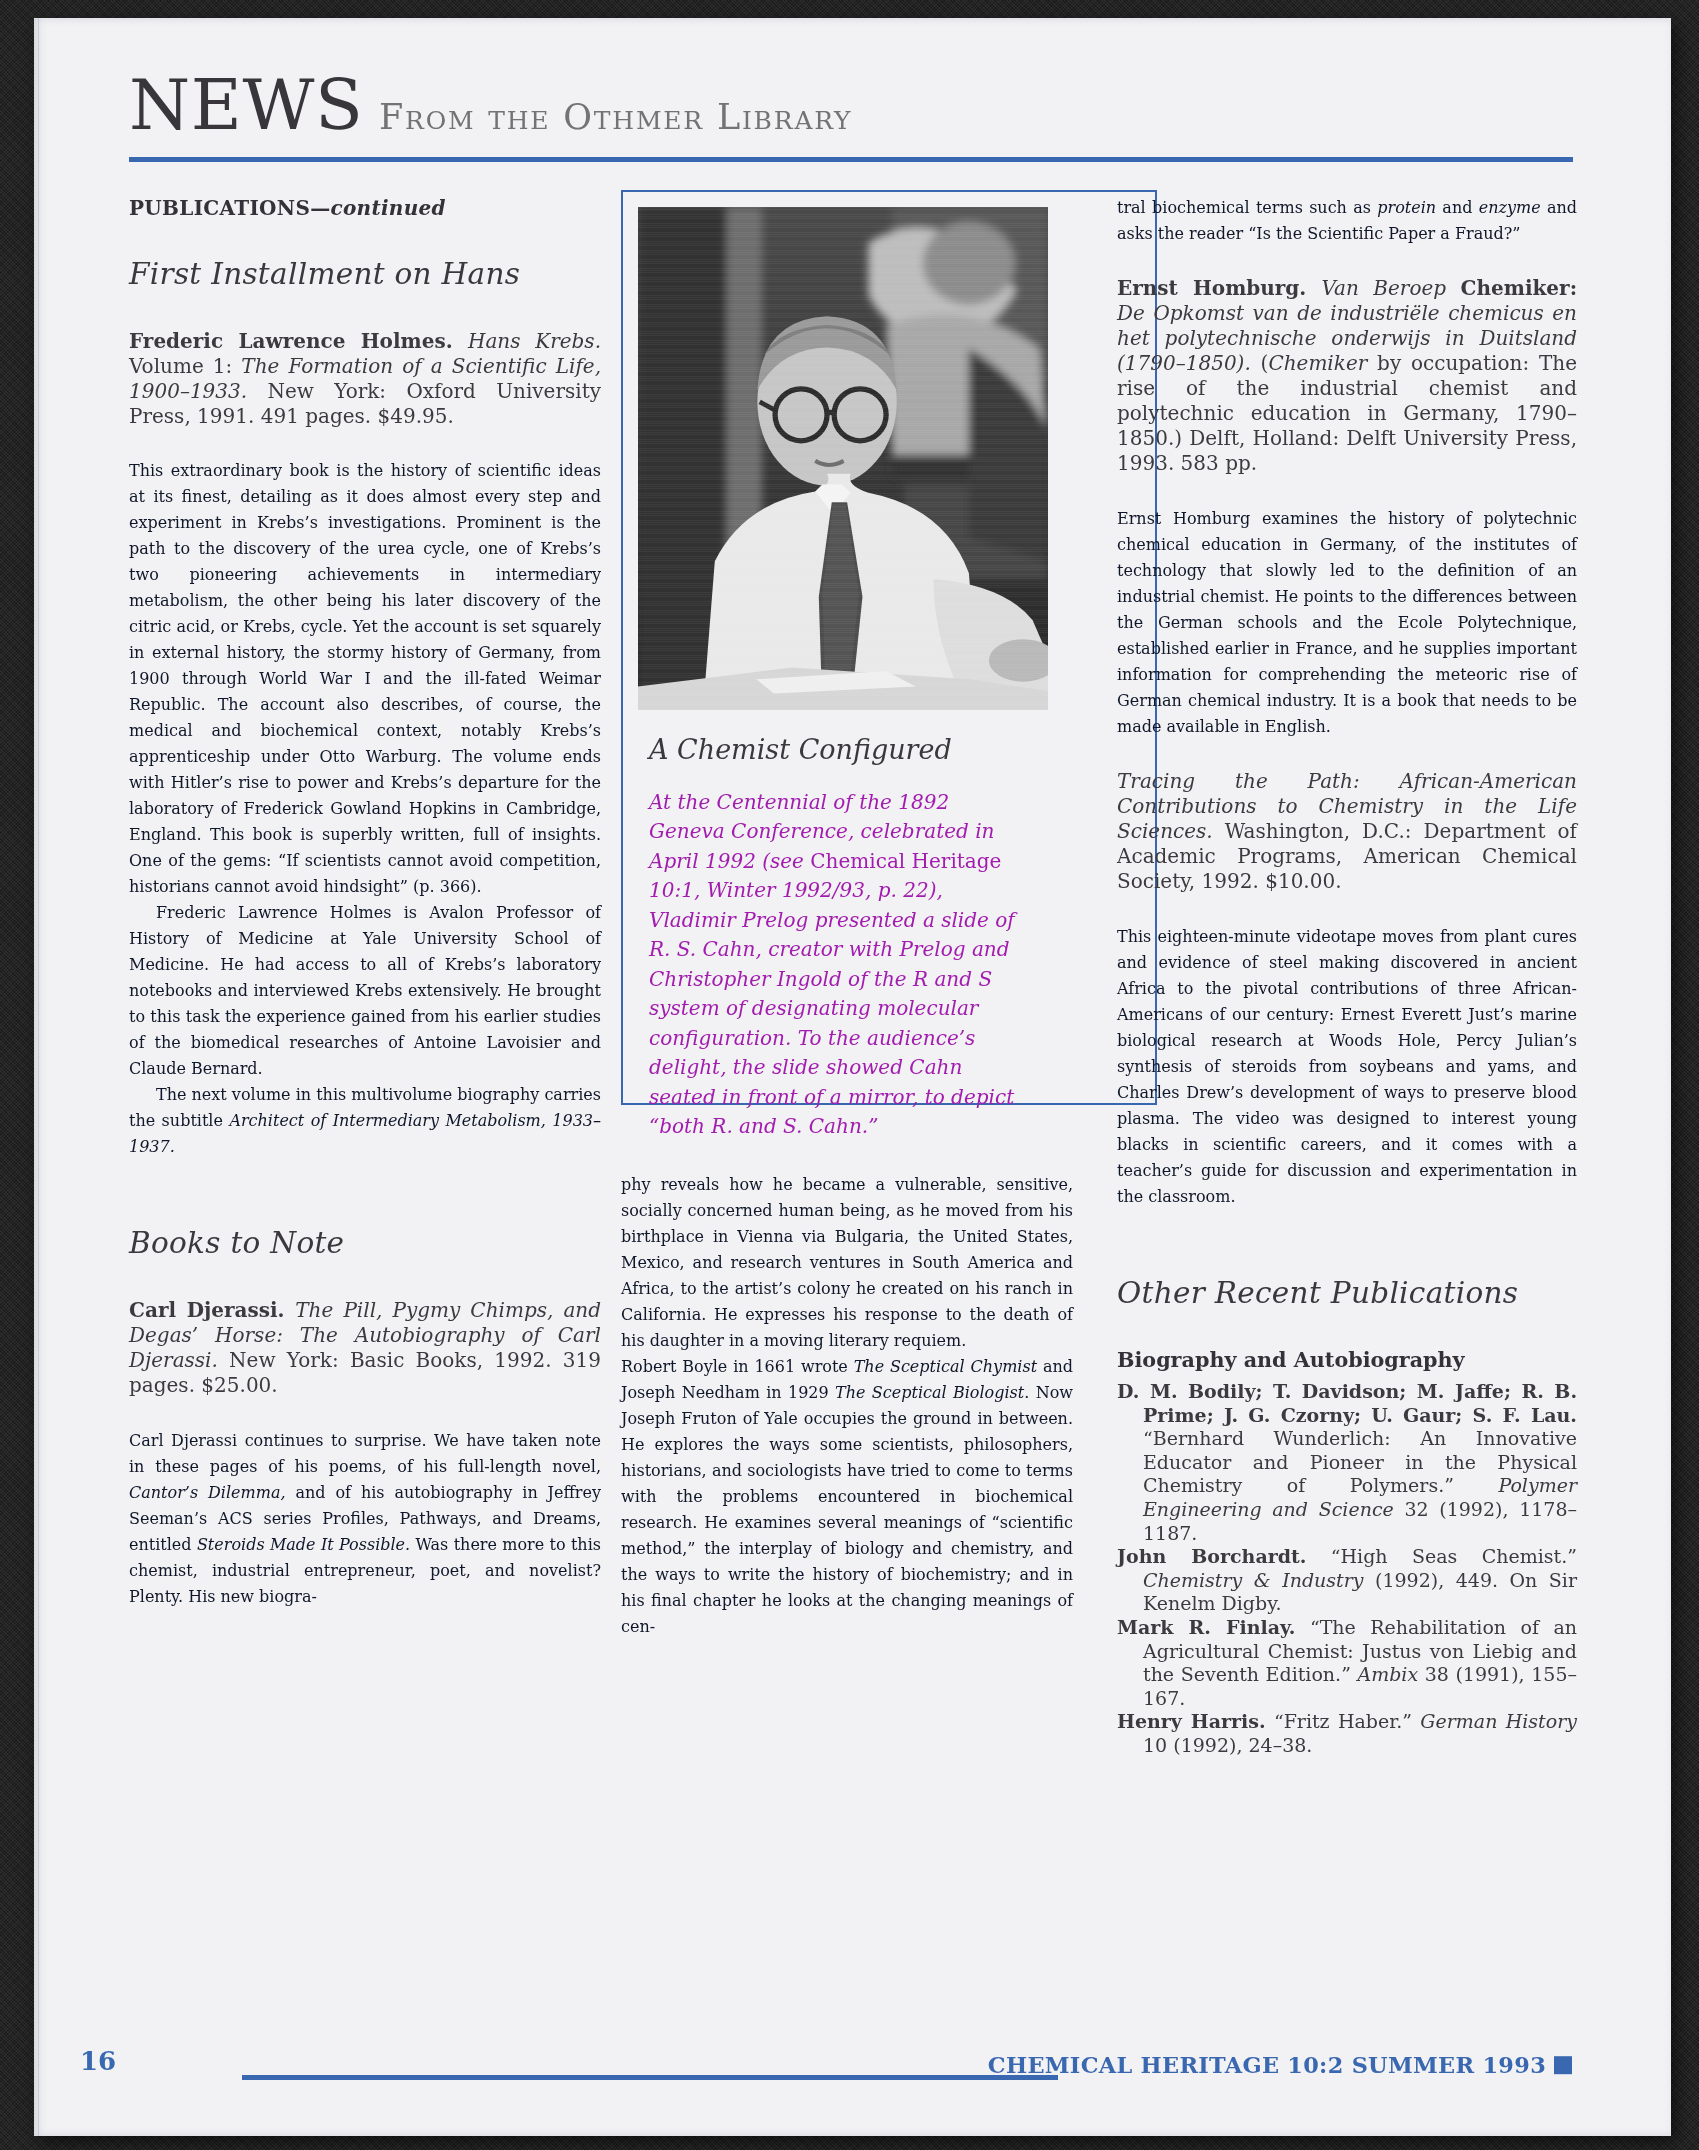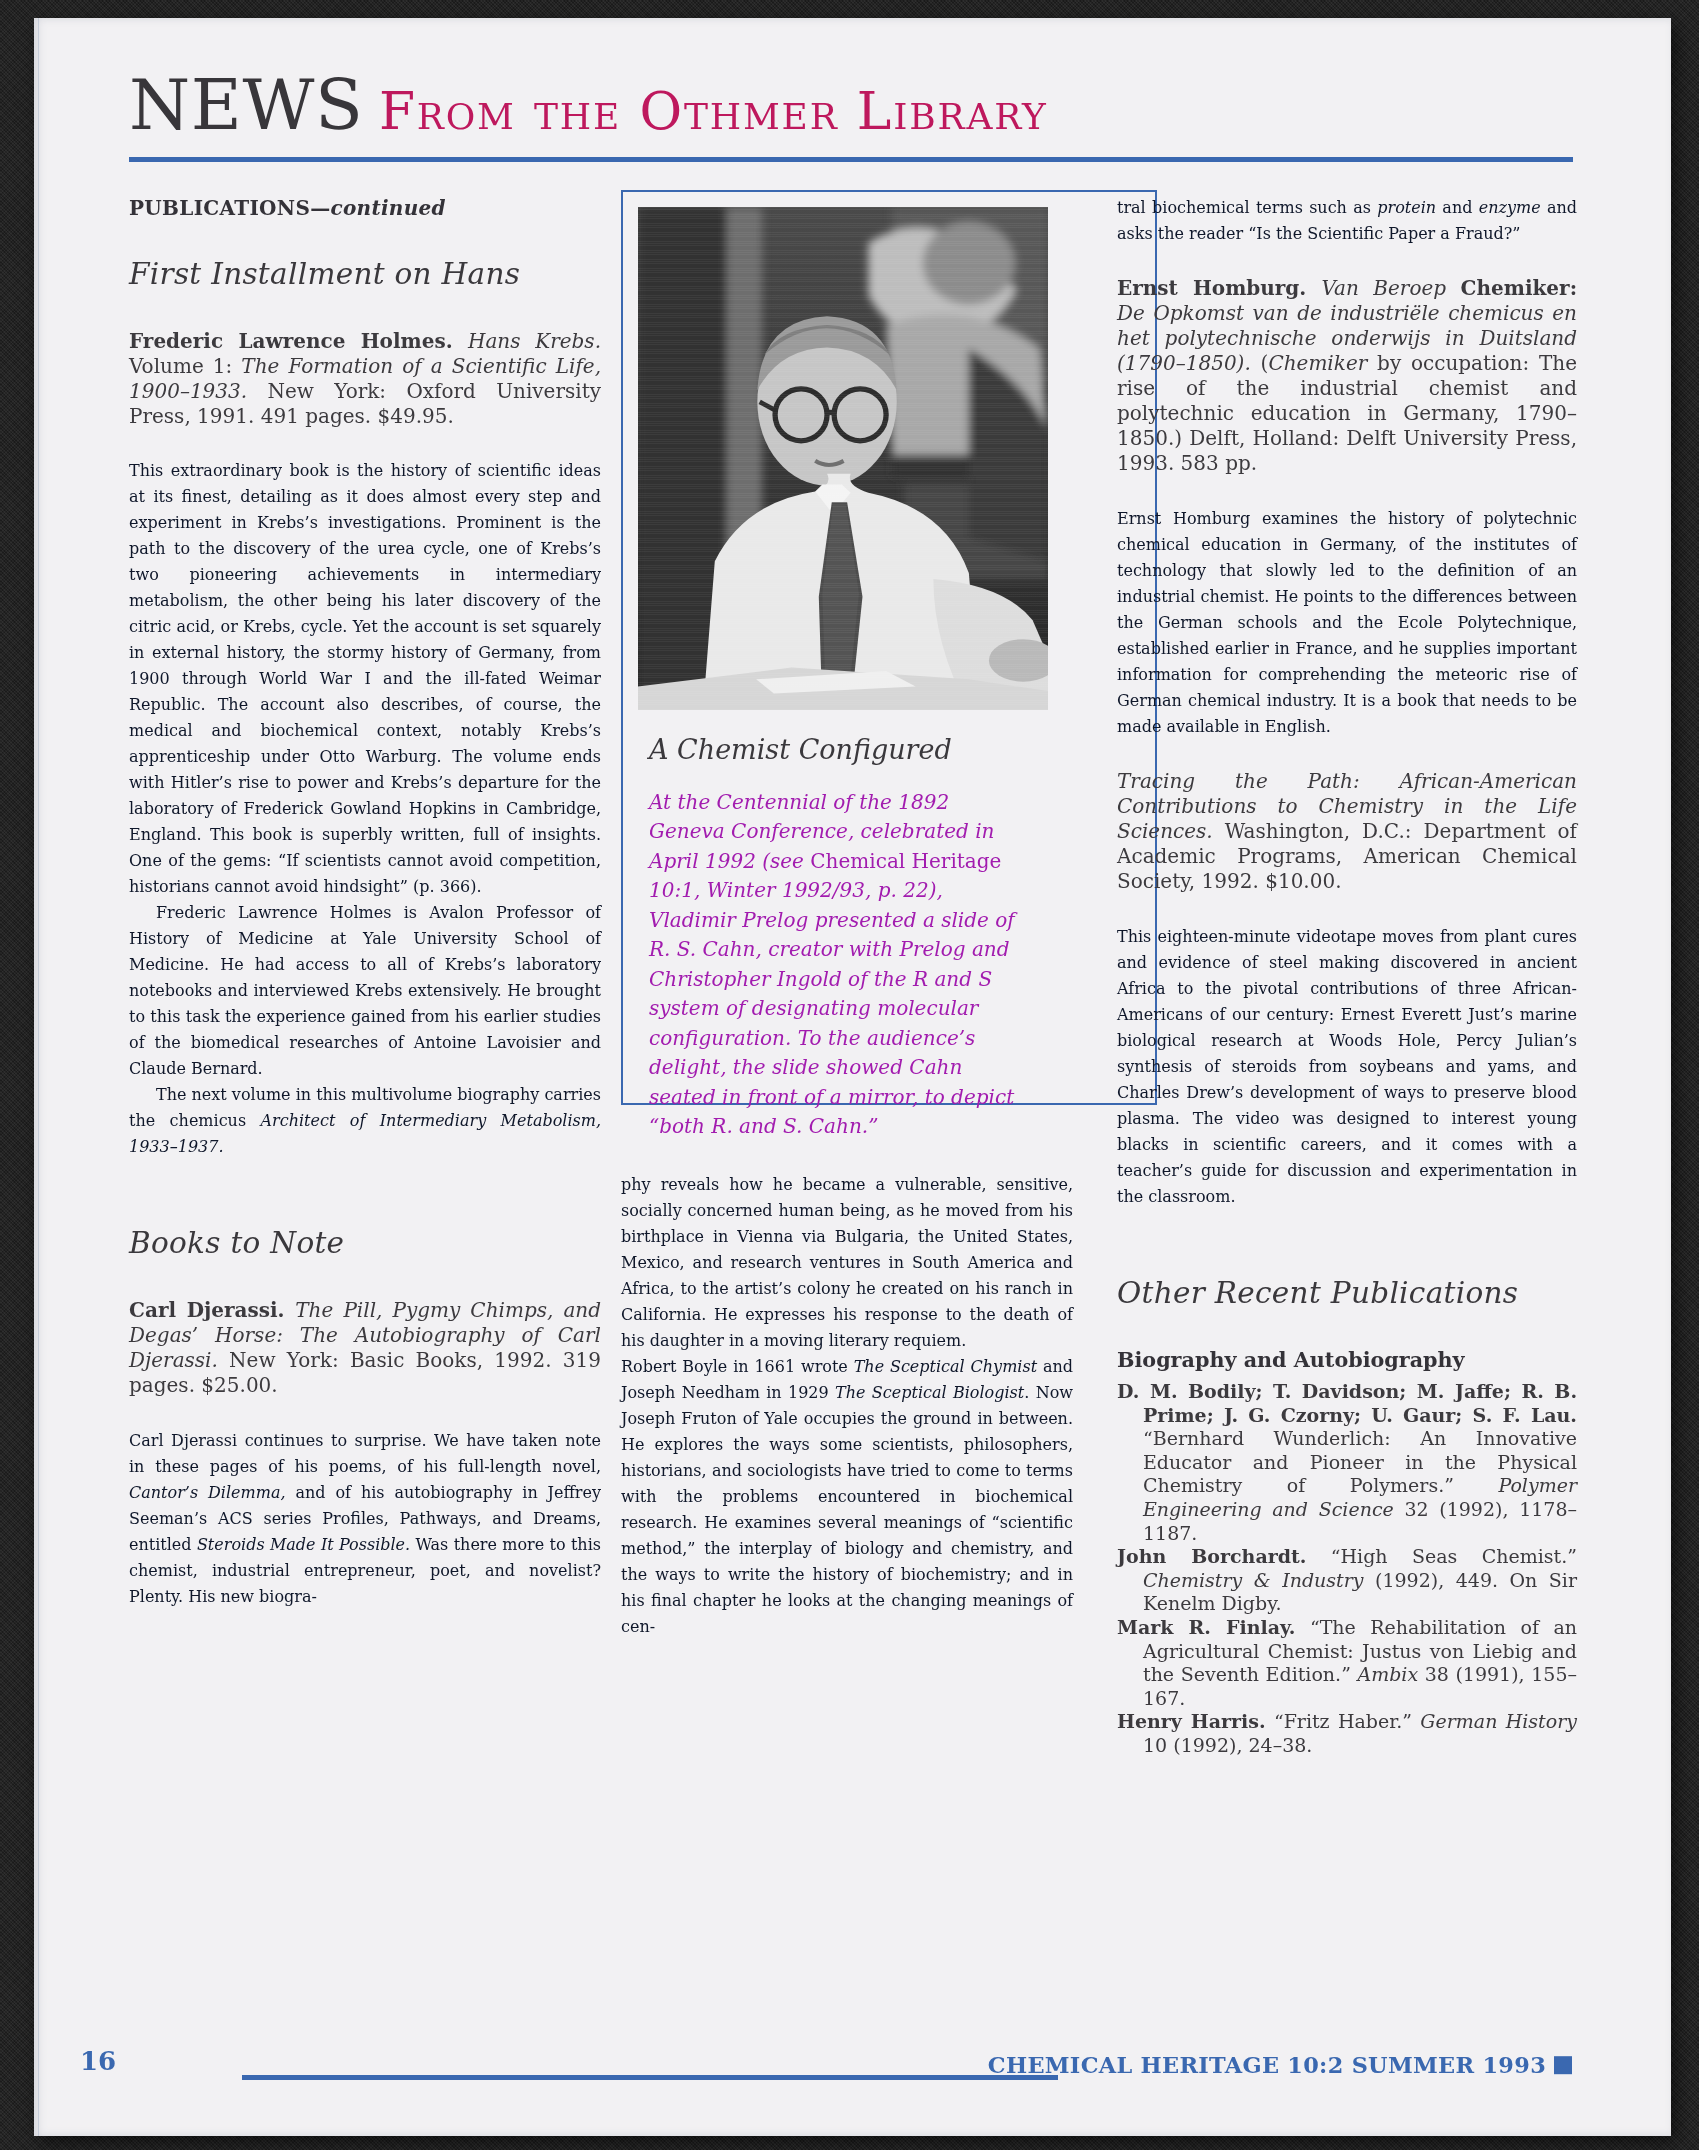"From the Othmer Library" .masthead .t-rest { color: #be185d -> #737373; font-size: 52px -> 35px }
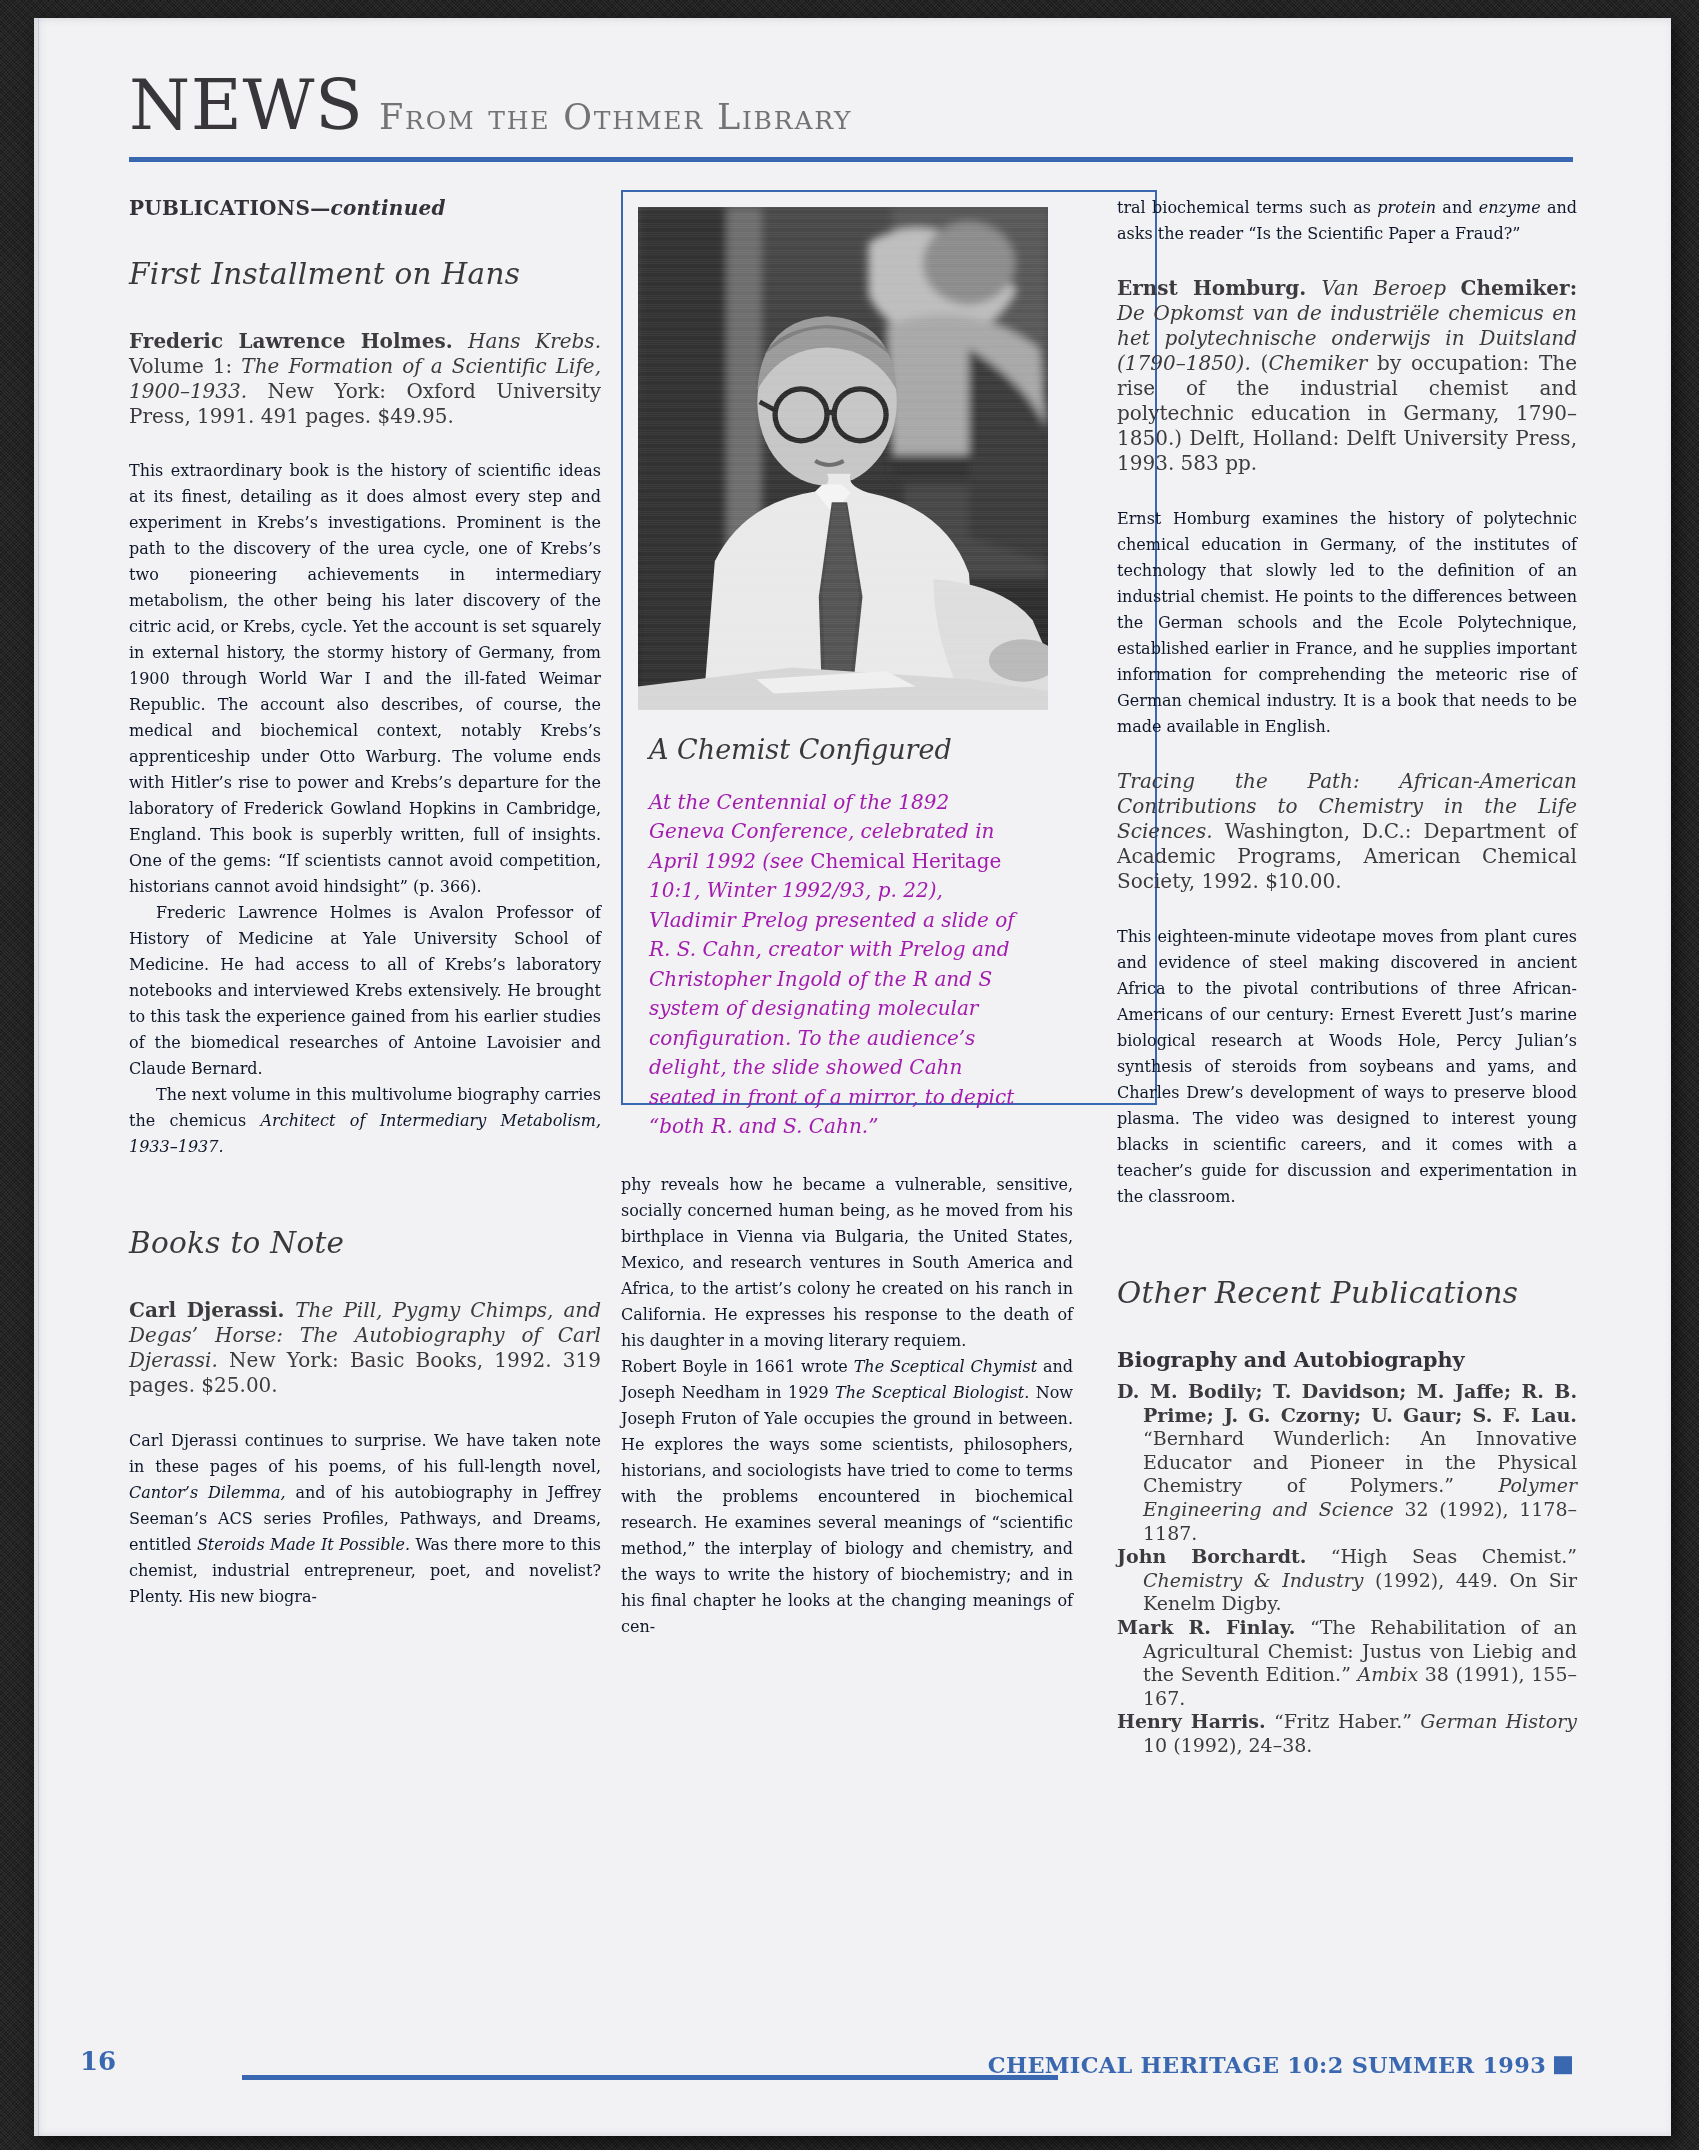"The next volume in this" span { text: chemicus -> subtitle }
